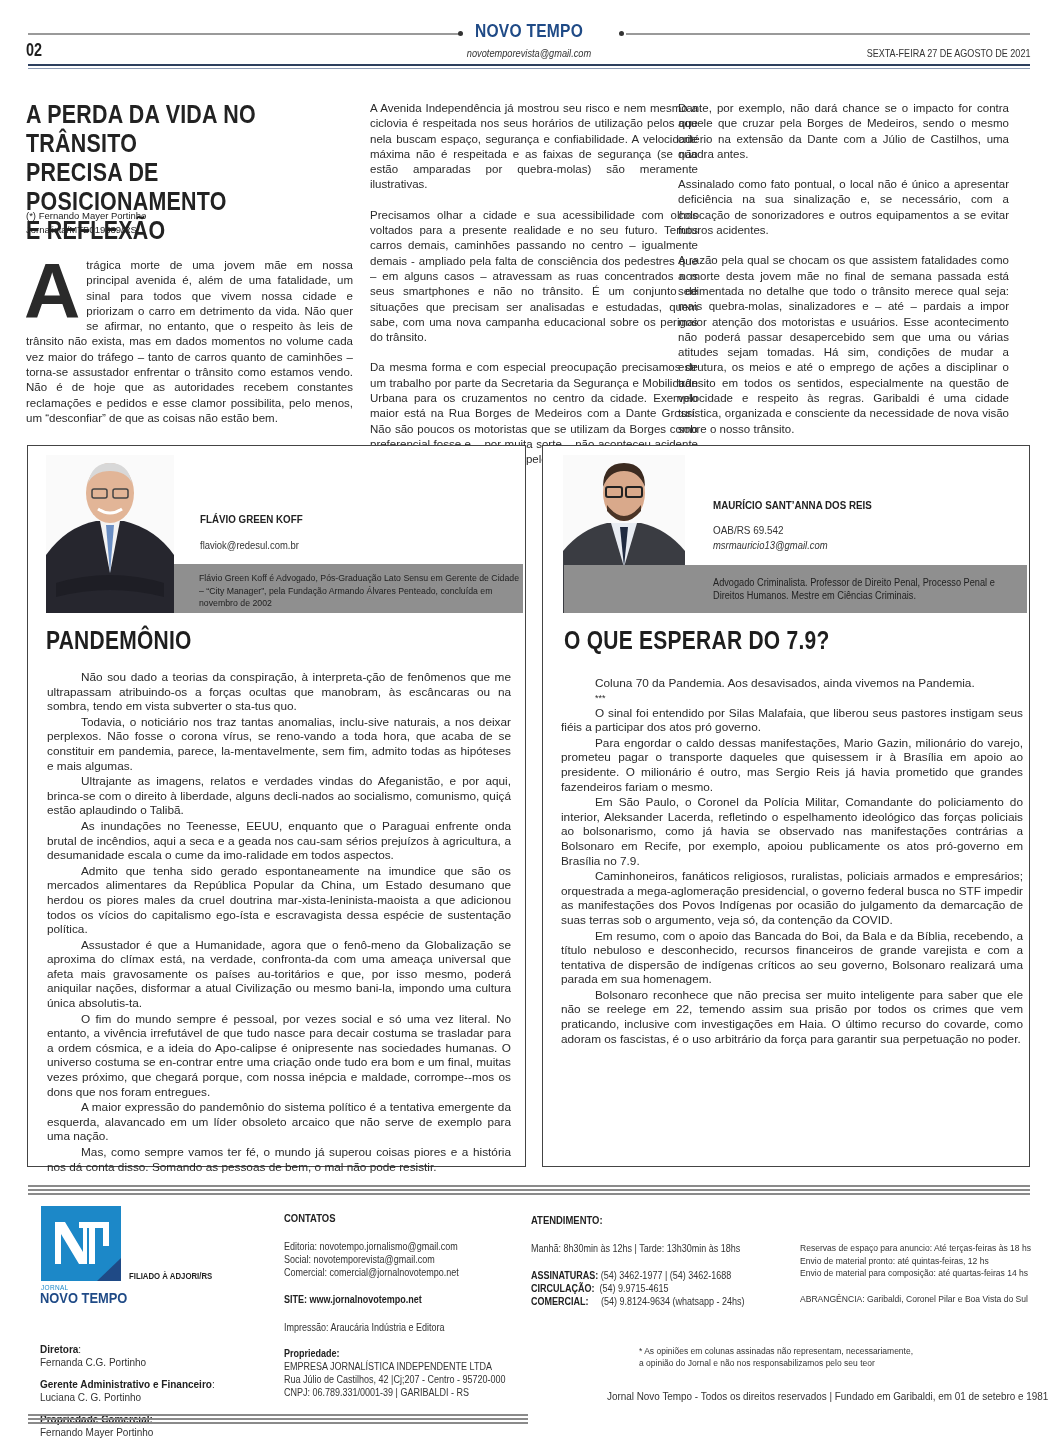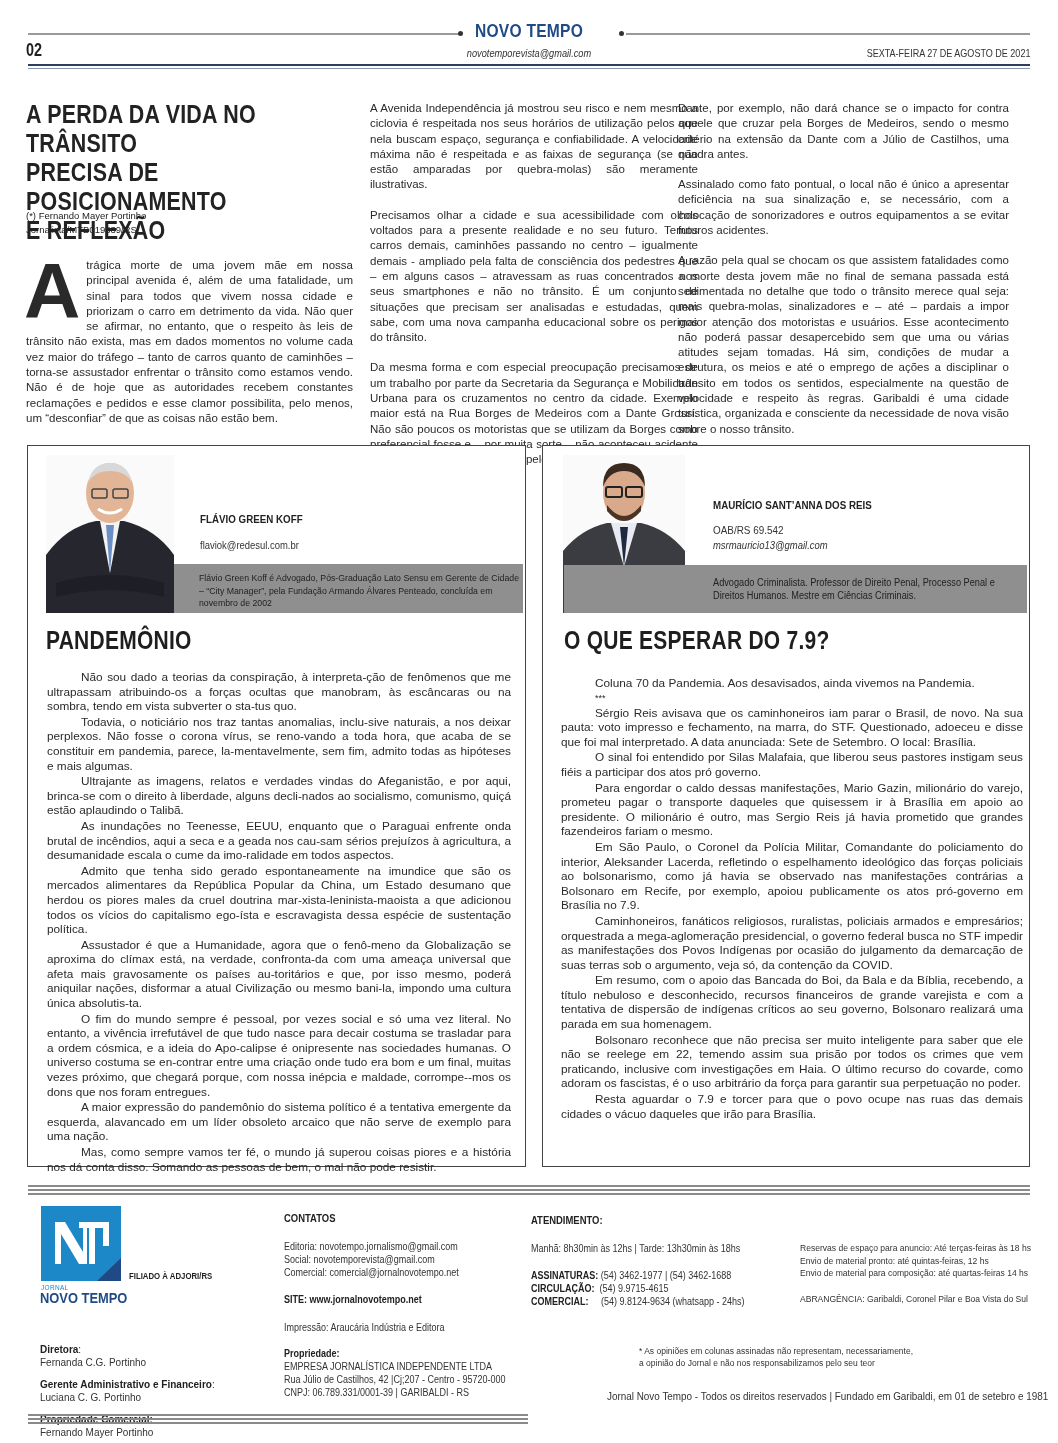"Sérgio Reis avisava que os" p { html: <p>Sérgio Reis avisava que os caminhoneiros iam parar o Brasil, de novo. Na sua pauta: voto impresso e fechamento, na marra, do STF. Questionado, adoeceu e disse que foi mal interpretado. A data anunciada: Sete de Setembro. O local: Brasília.</p> -> none }
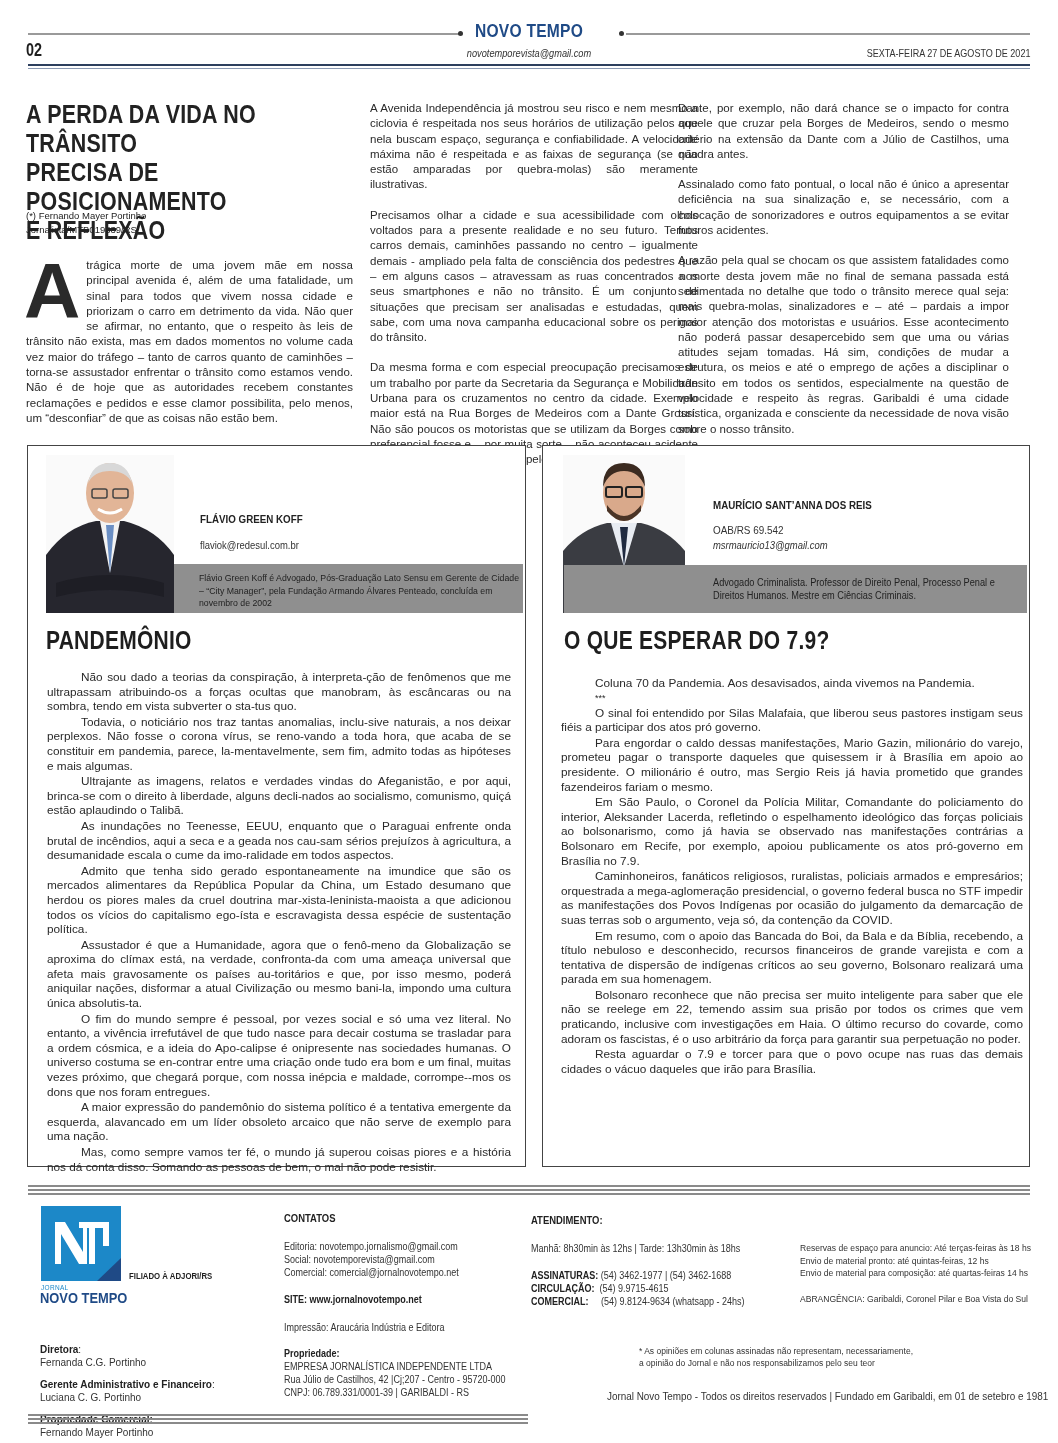"Resta aguardar o 7.9 e" p { html: <p>Resta aguardar o 7.9 e torcer para que o povo ocupe nas ruas das demais cidades o vácuo daqueles que irão para Brasília.</p> -> none }
